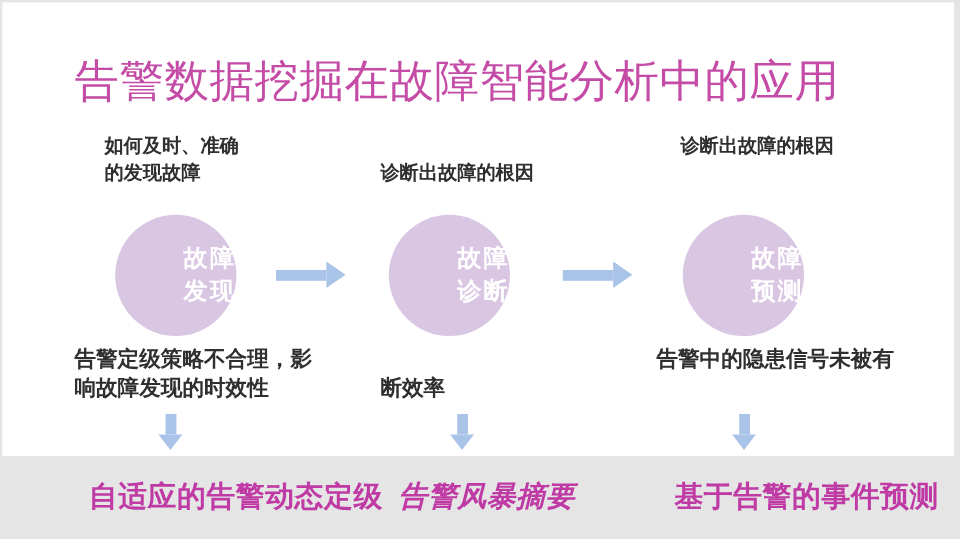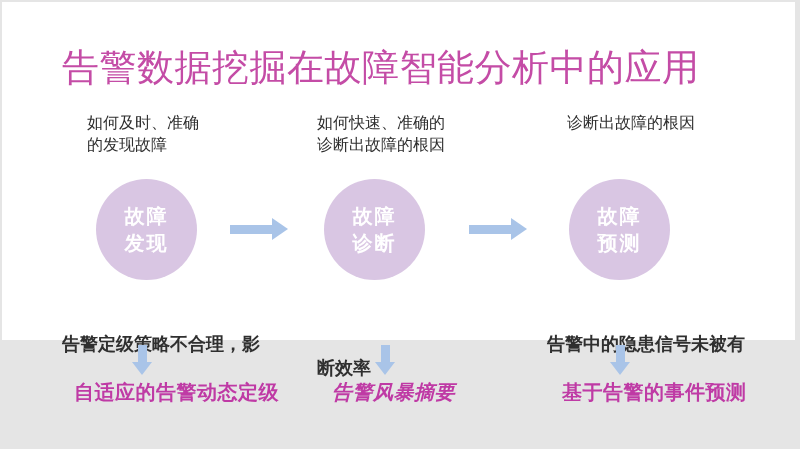"告警数据挖掘在故障智能分析中的应用" .slide { height: 338px -> 378px }
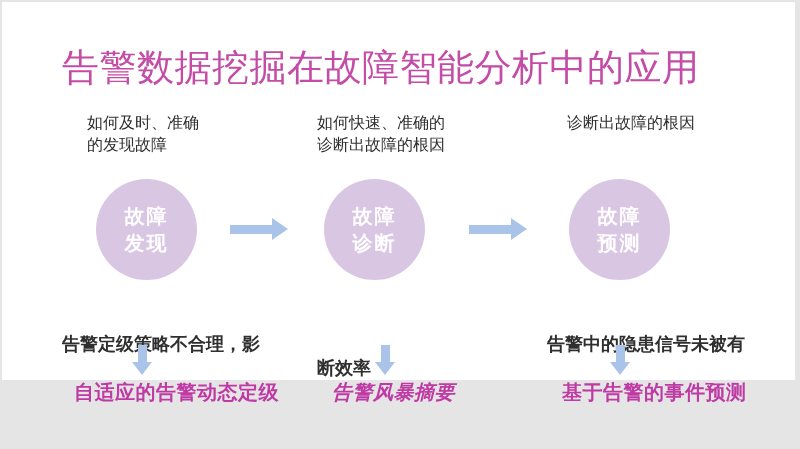"如何及时、准确" .question { font-weight: 400 -> 700 }
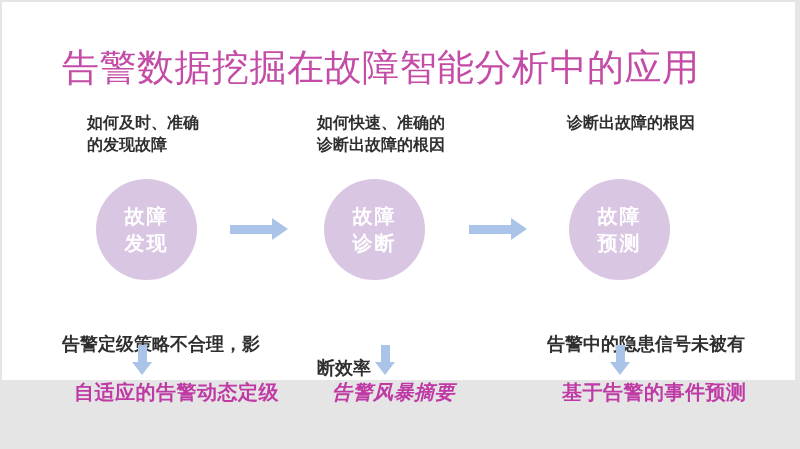"如何快速、准确的" span { html: <span>如何快速、准确的</span> -> none }
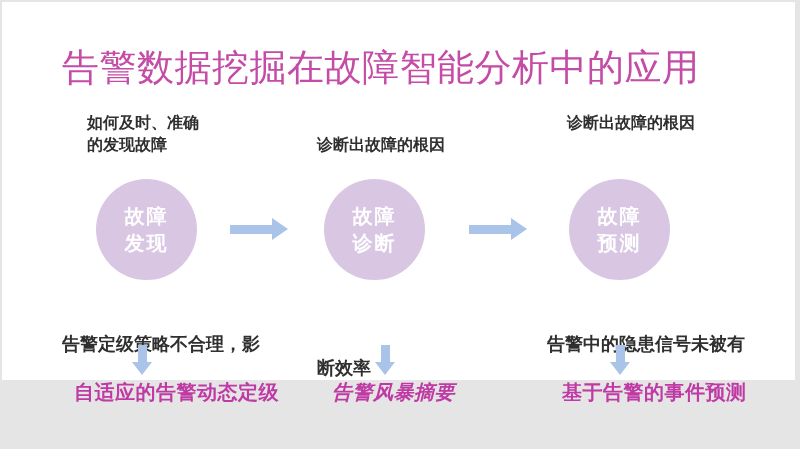"故障" .circle { align-items: center -> flex-end }
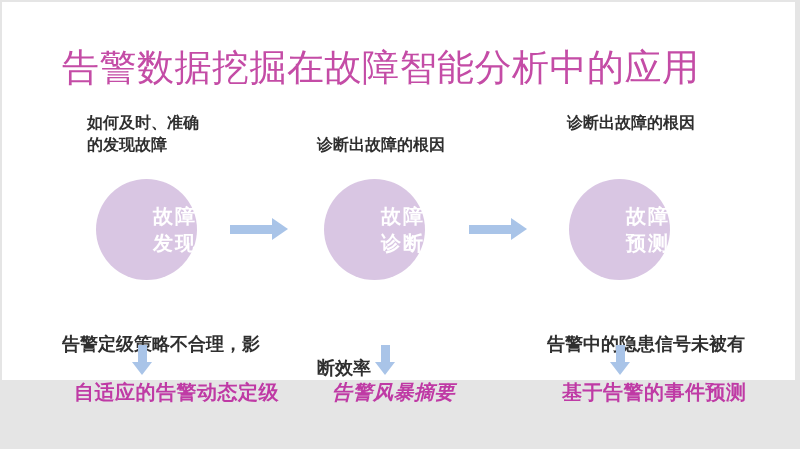"告警定级策略不合理，影" .problem { margin-top: 45px -> none }
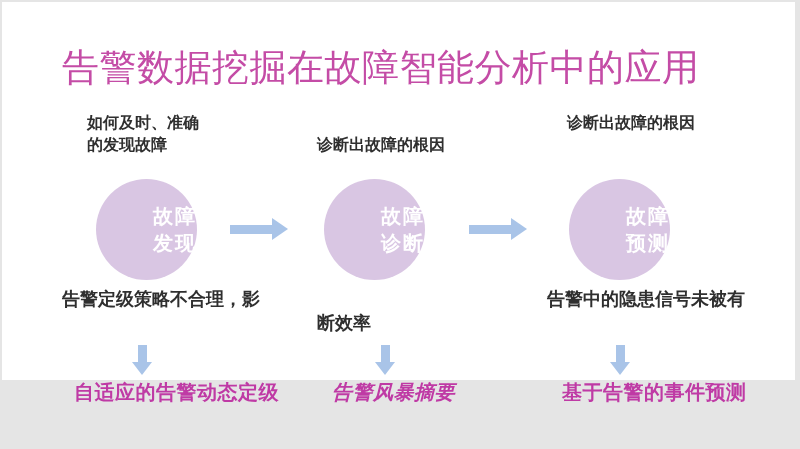"响故障发现的时效性" span { html: none -> <span>响故障发现的时效性</span> }
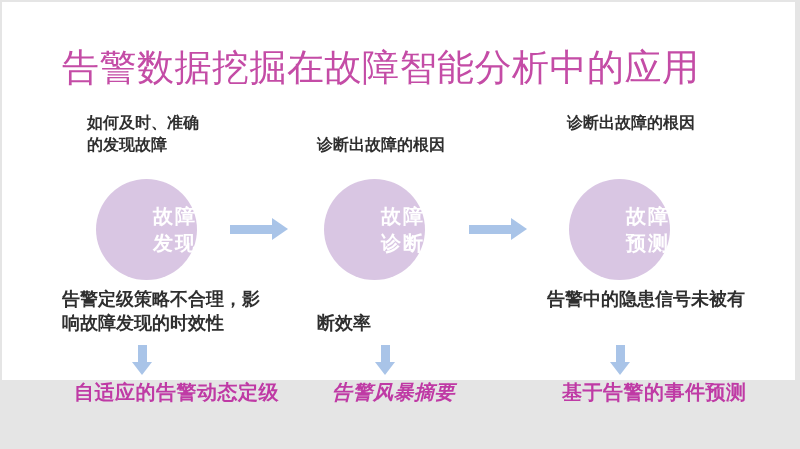"自适应的告警动态定级" .solution { font-size: 20px -> 24px; top: 377px -> 396px }
